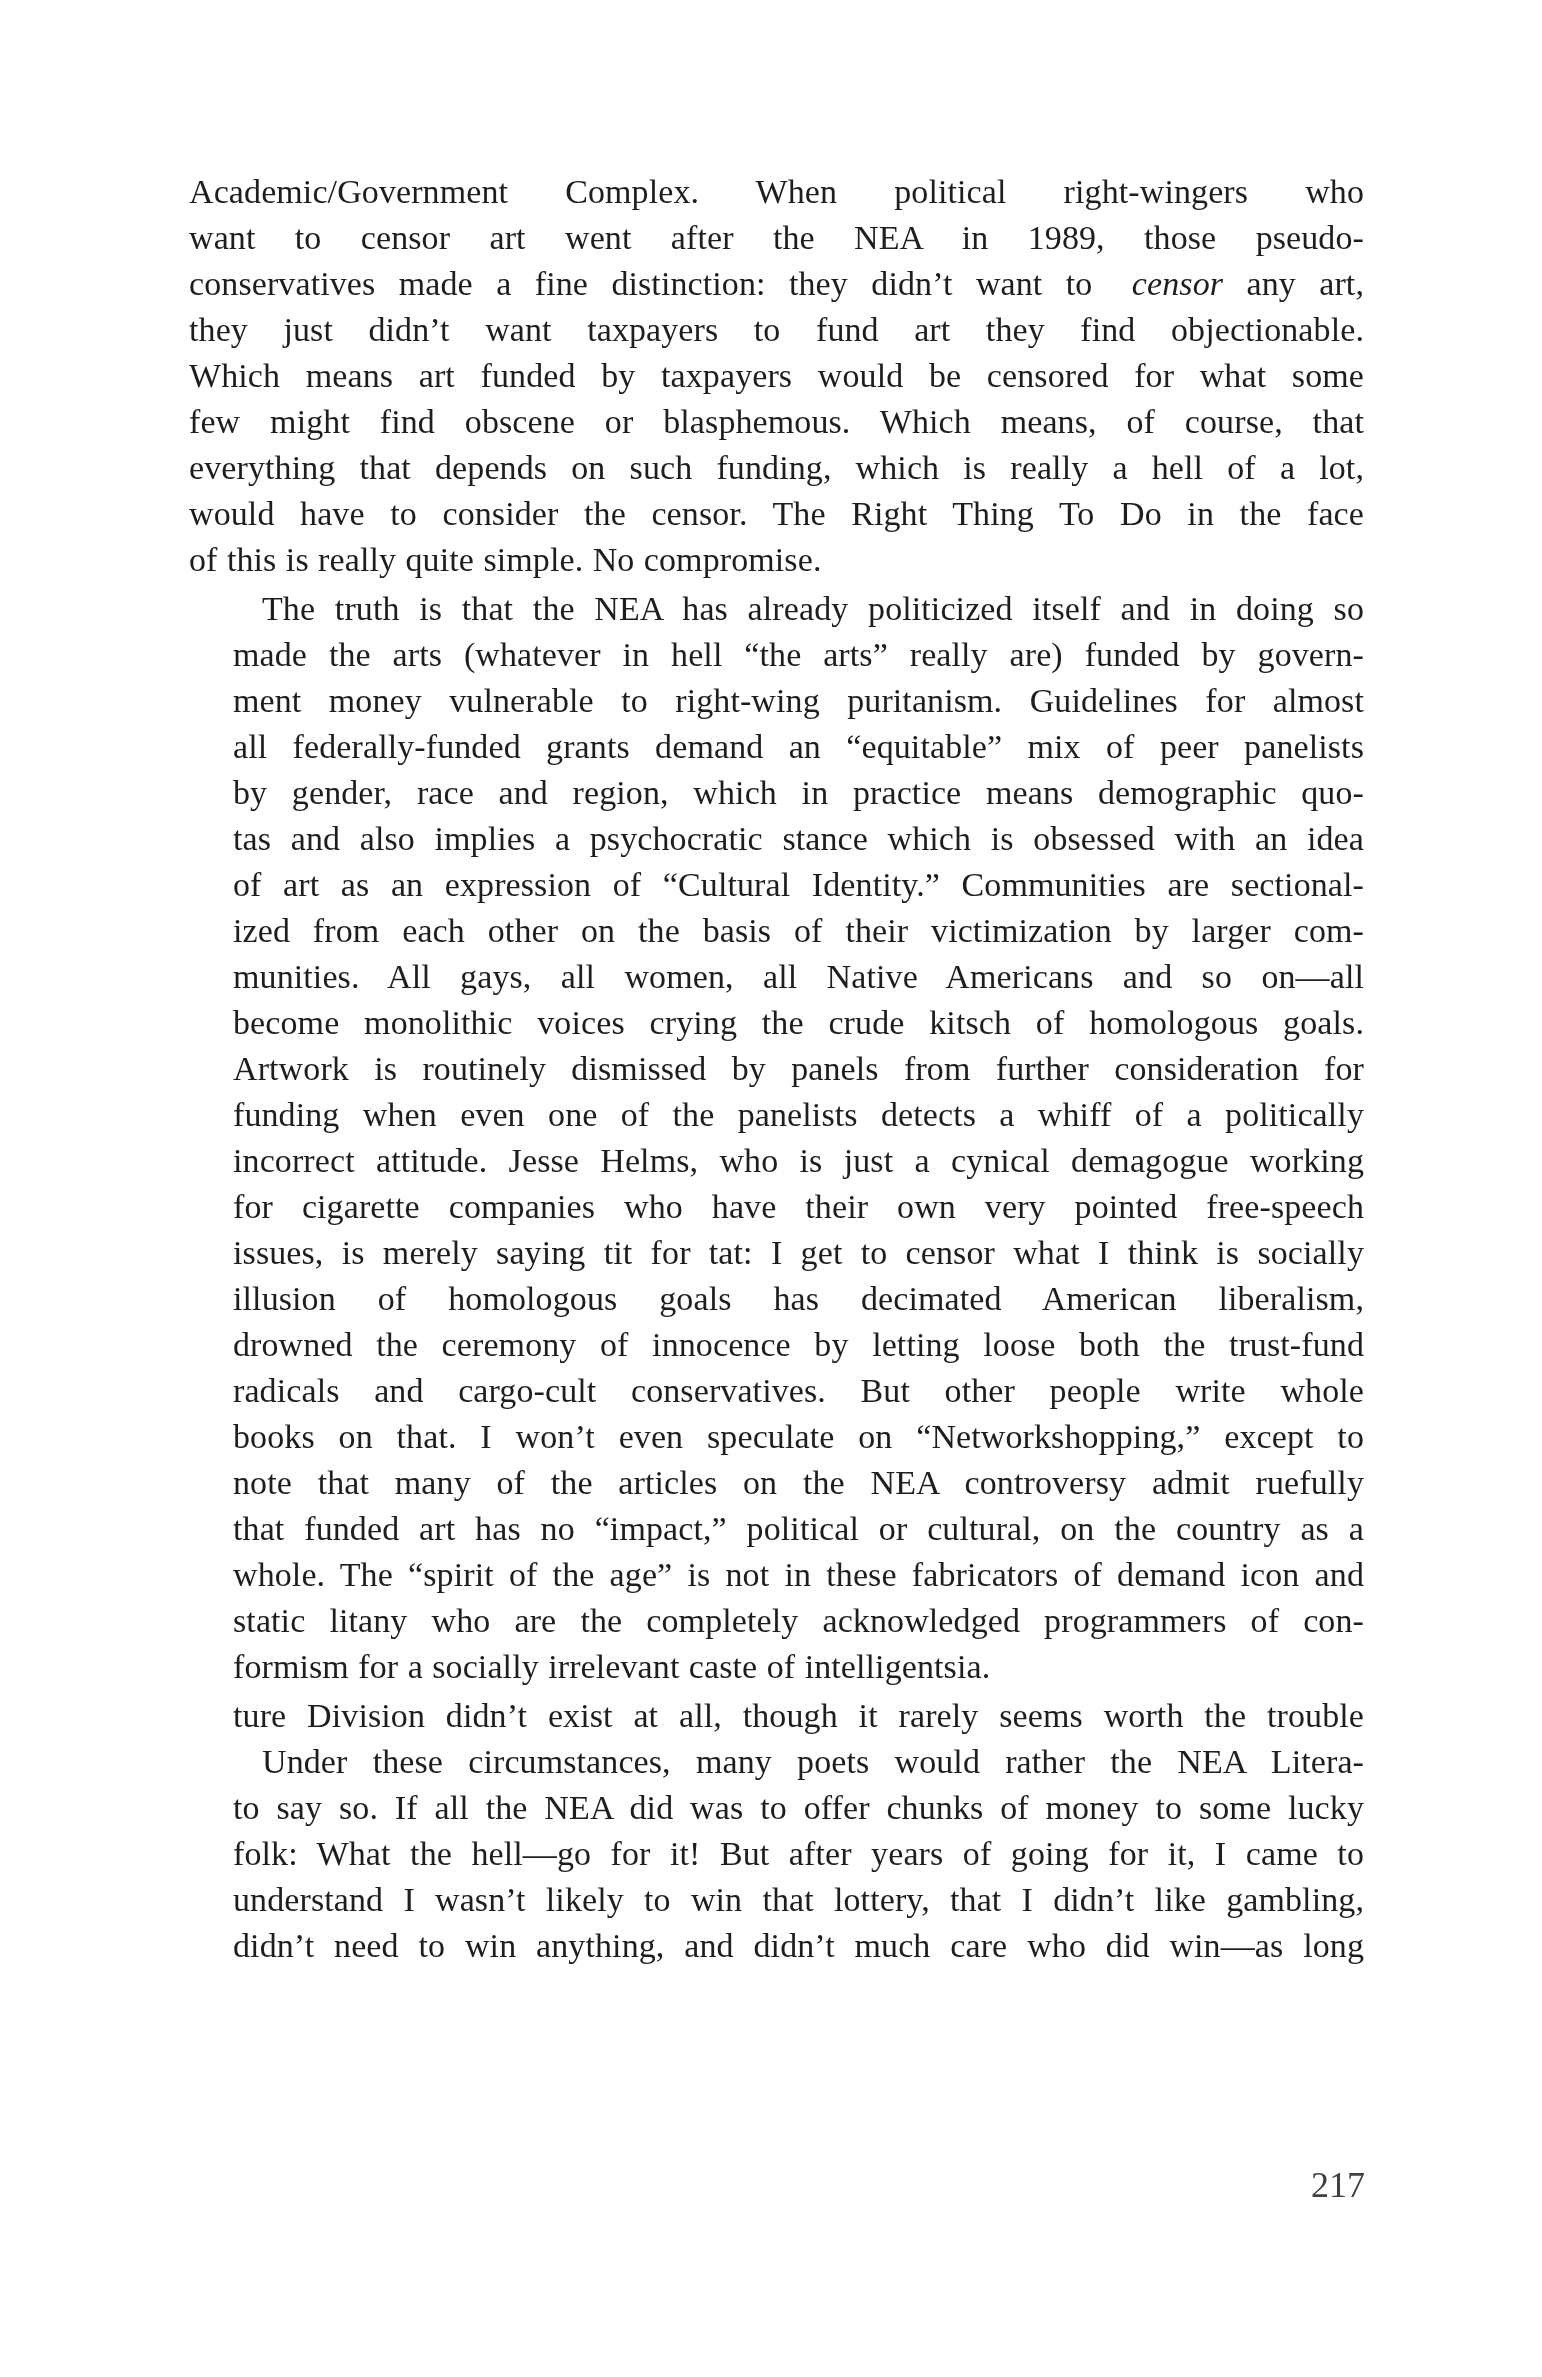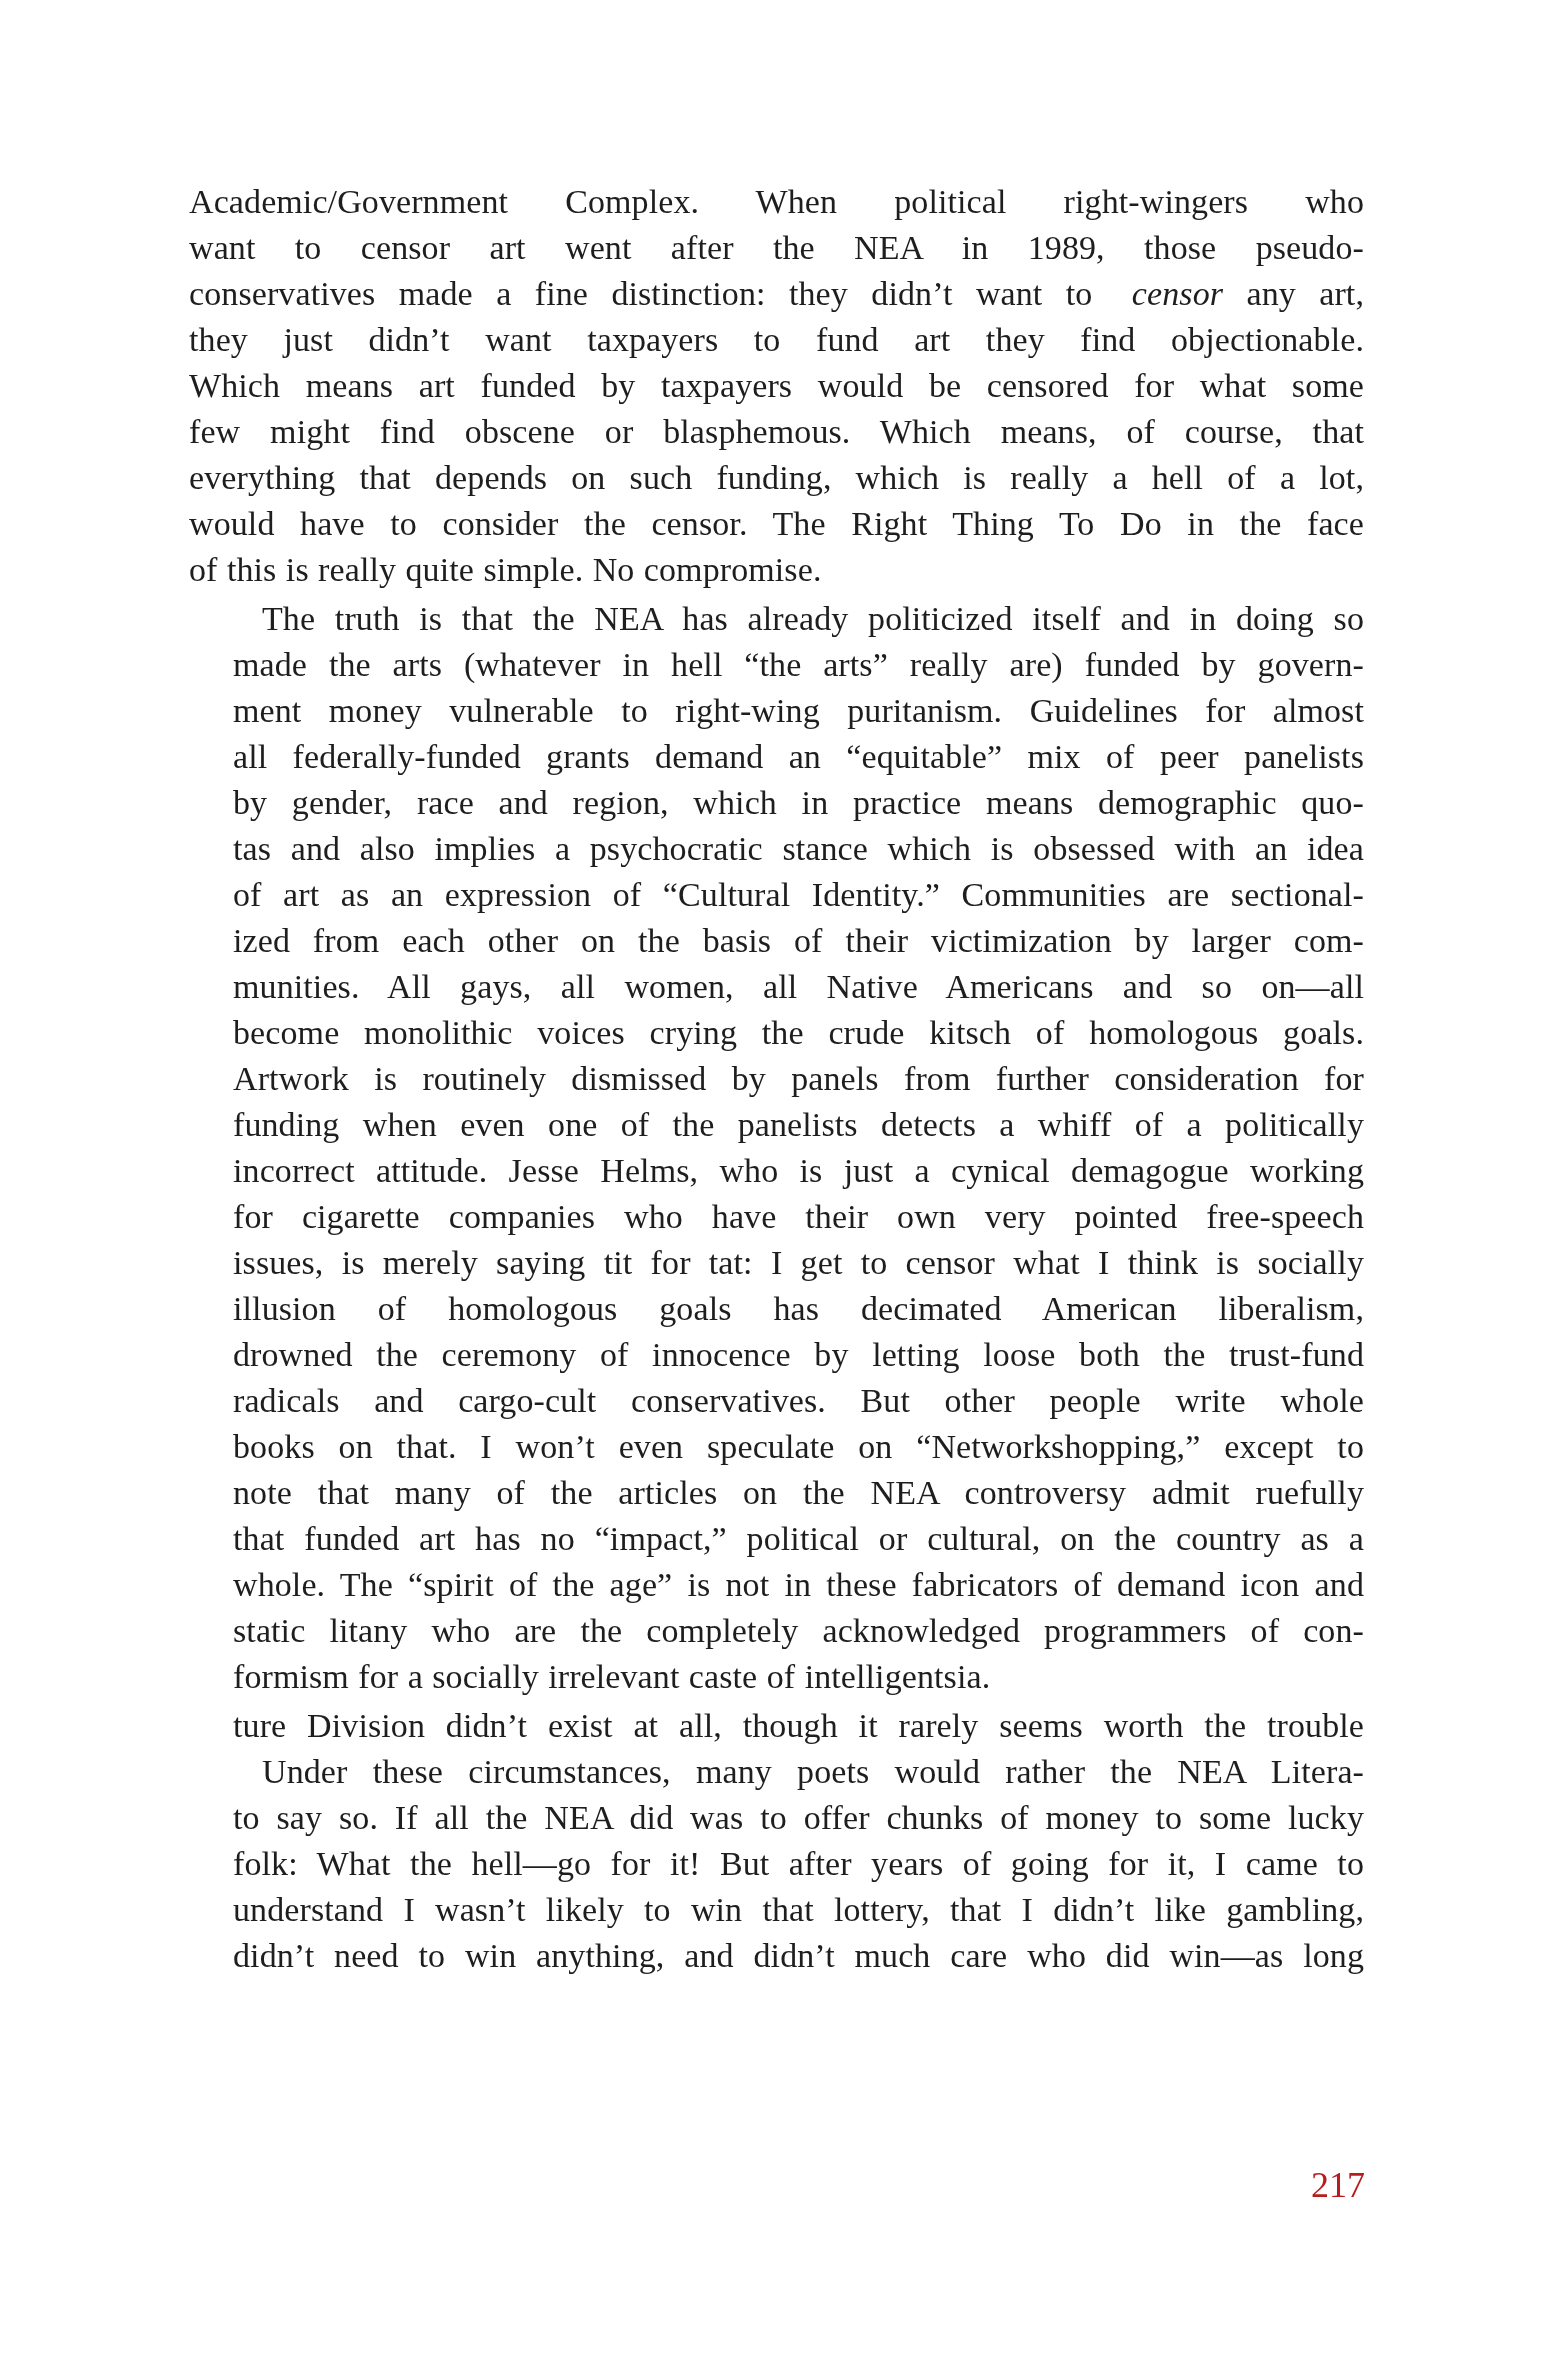"Academic/Government Complex. When" .page { top: 179px -> 169px }
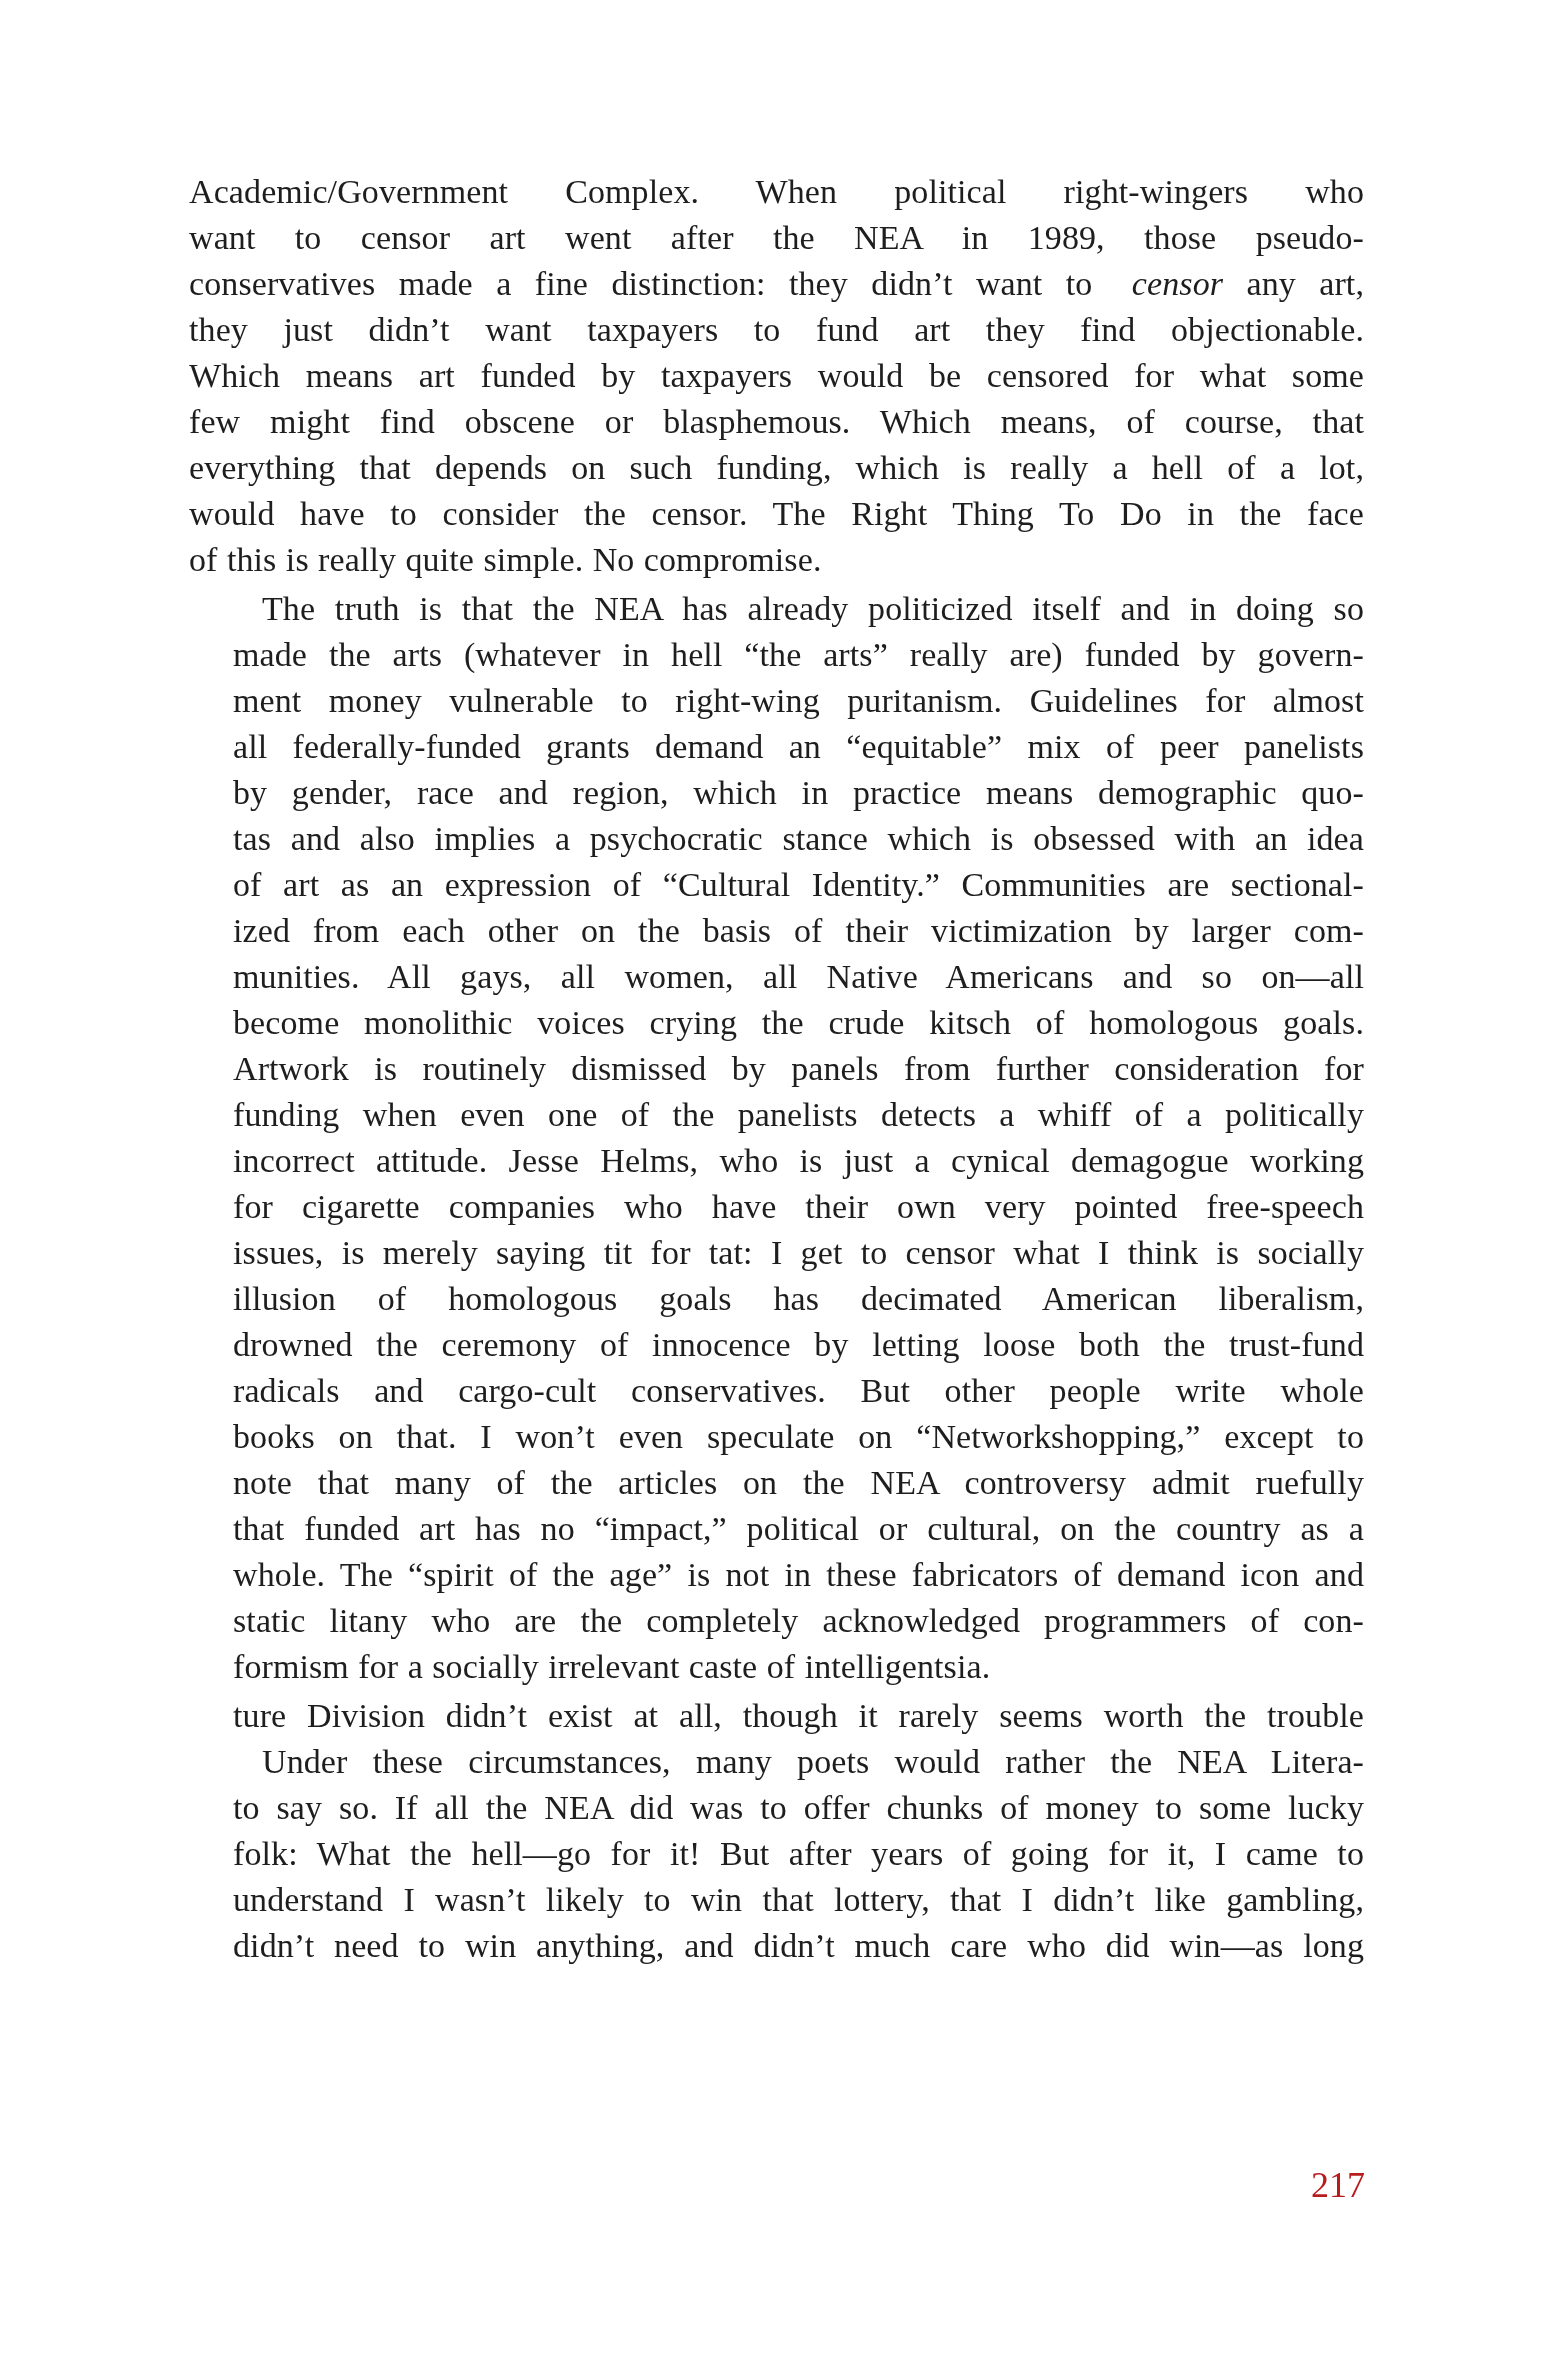"217" .page-number { color: #b91c1c -> #404040 }
